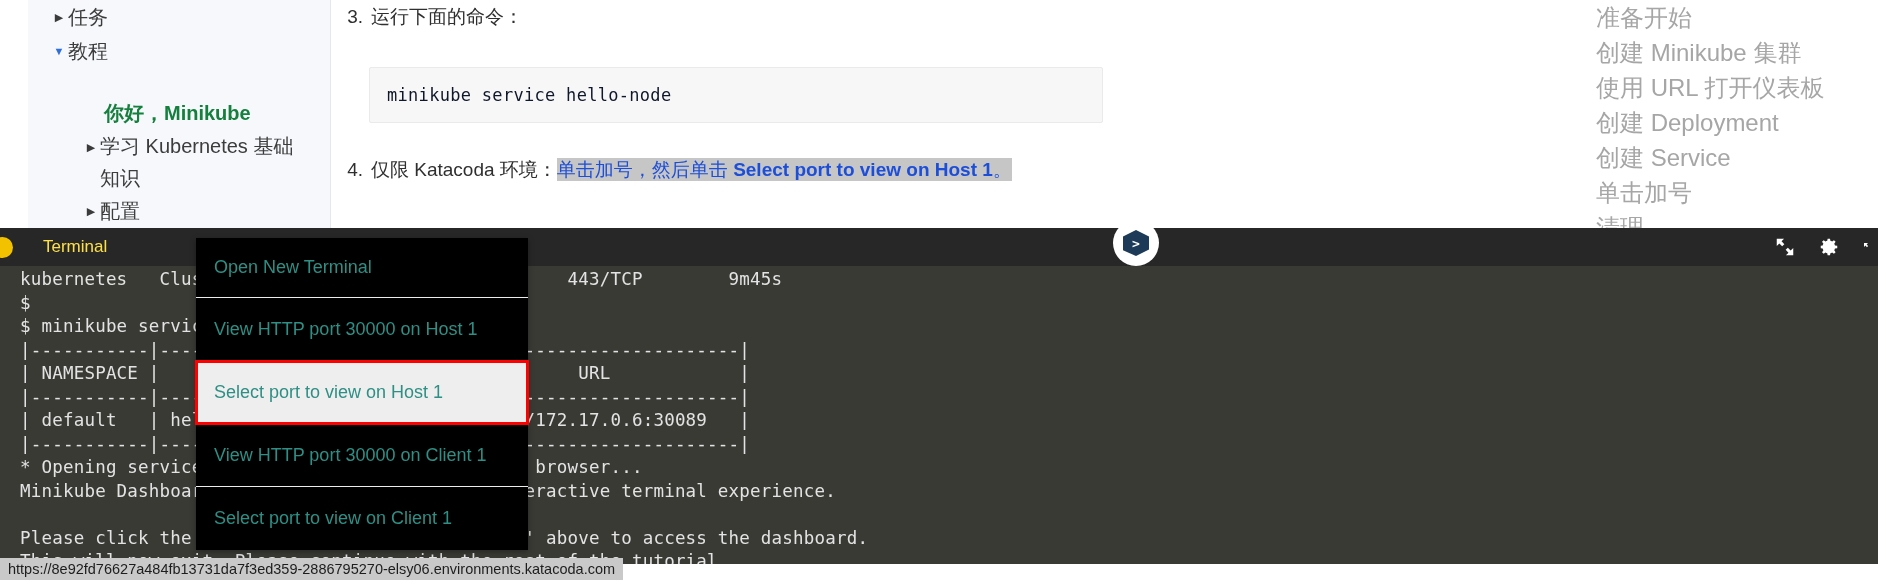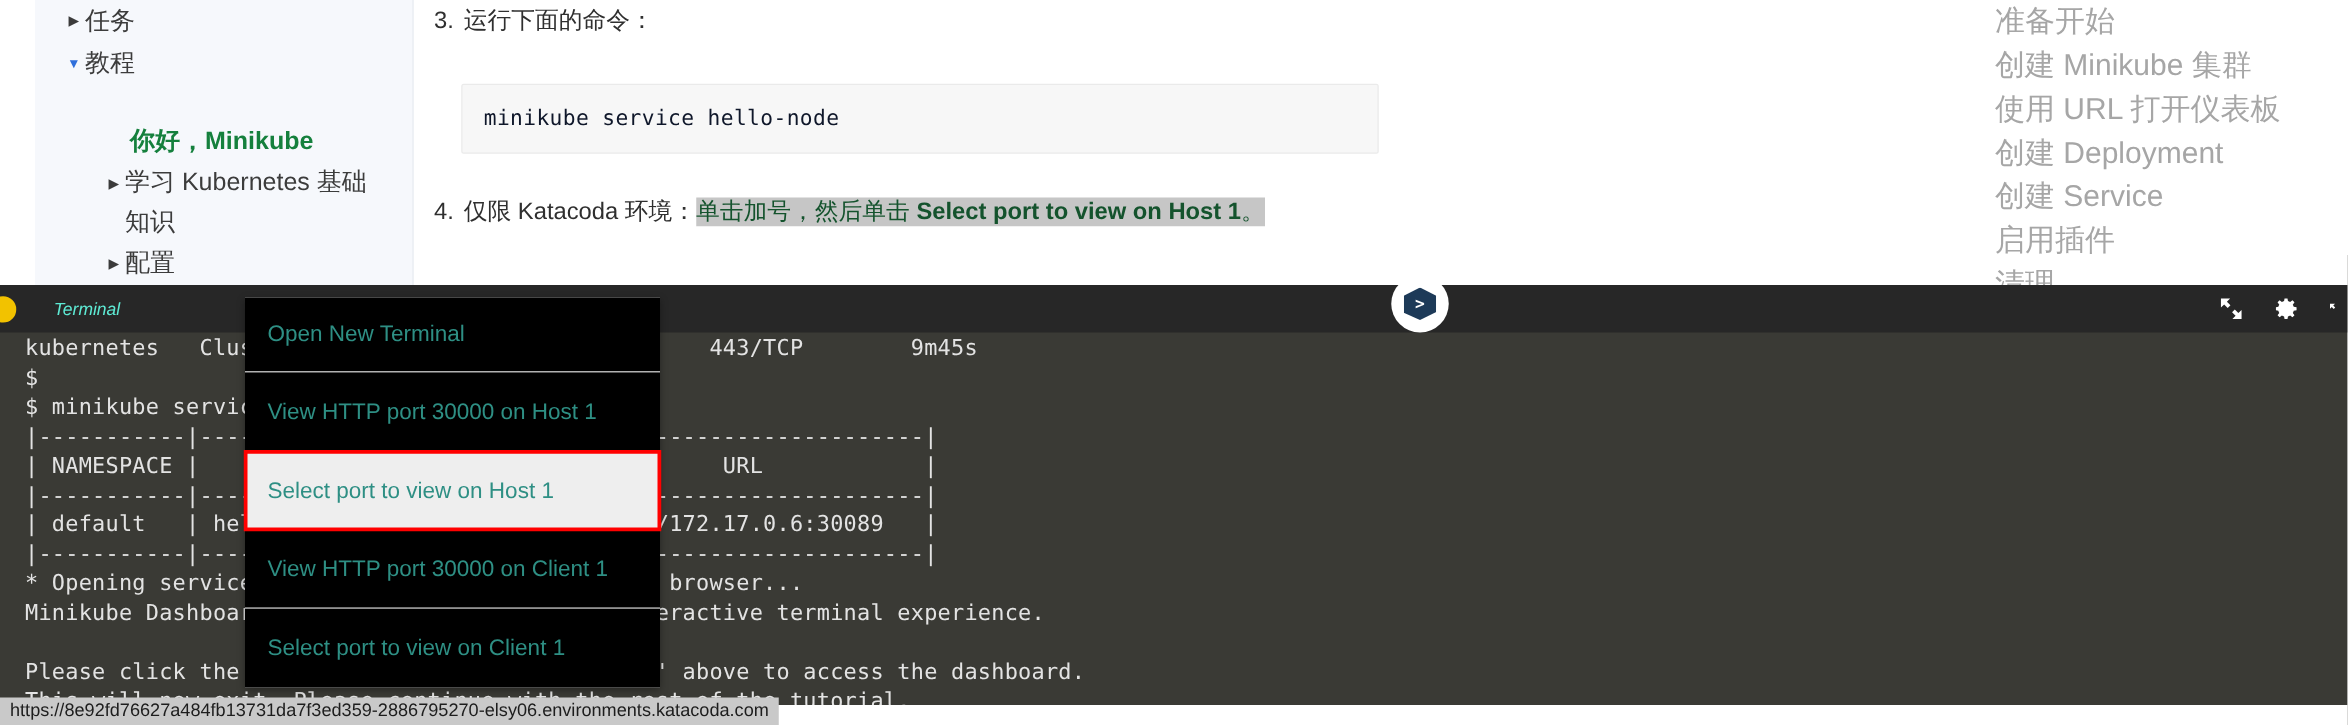"单击加号，然后单击 Select port to view" .hl { color: #14532d -> #1d4ed8 }
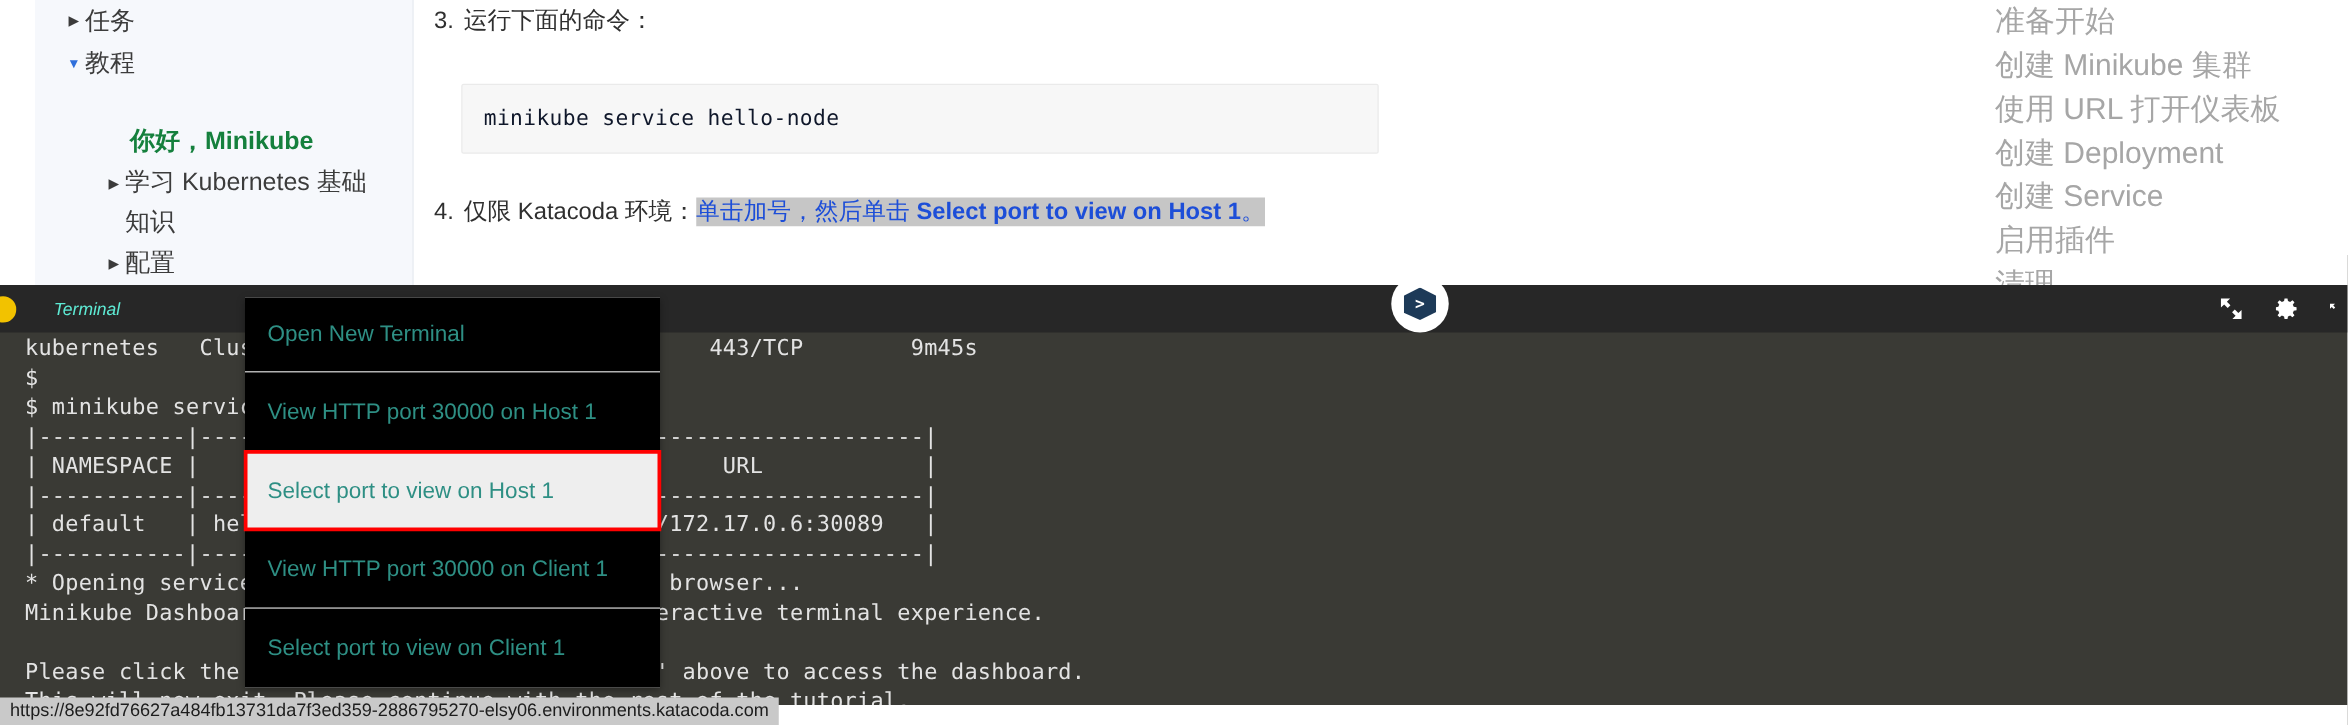"启用插件" div.toc-item { text: 启用插件 -> 单击加号 }
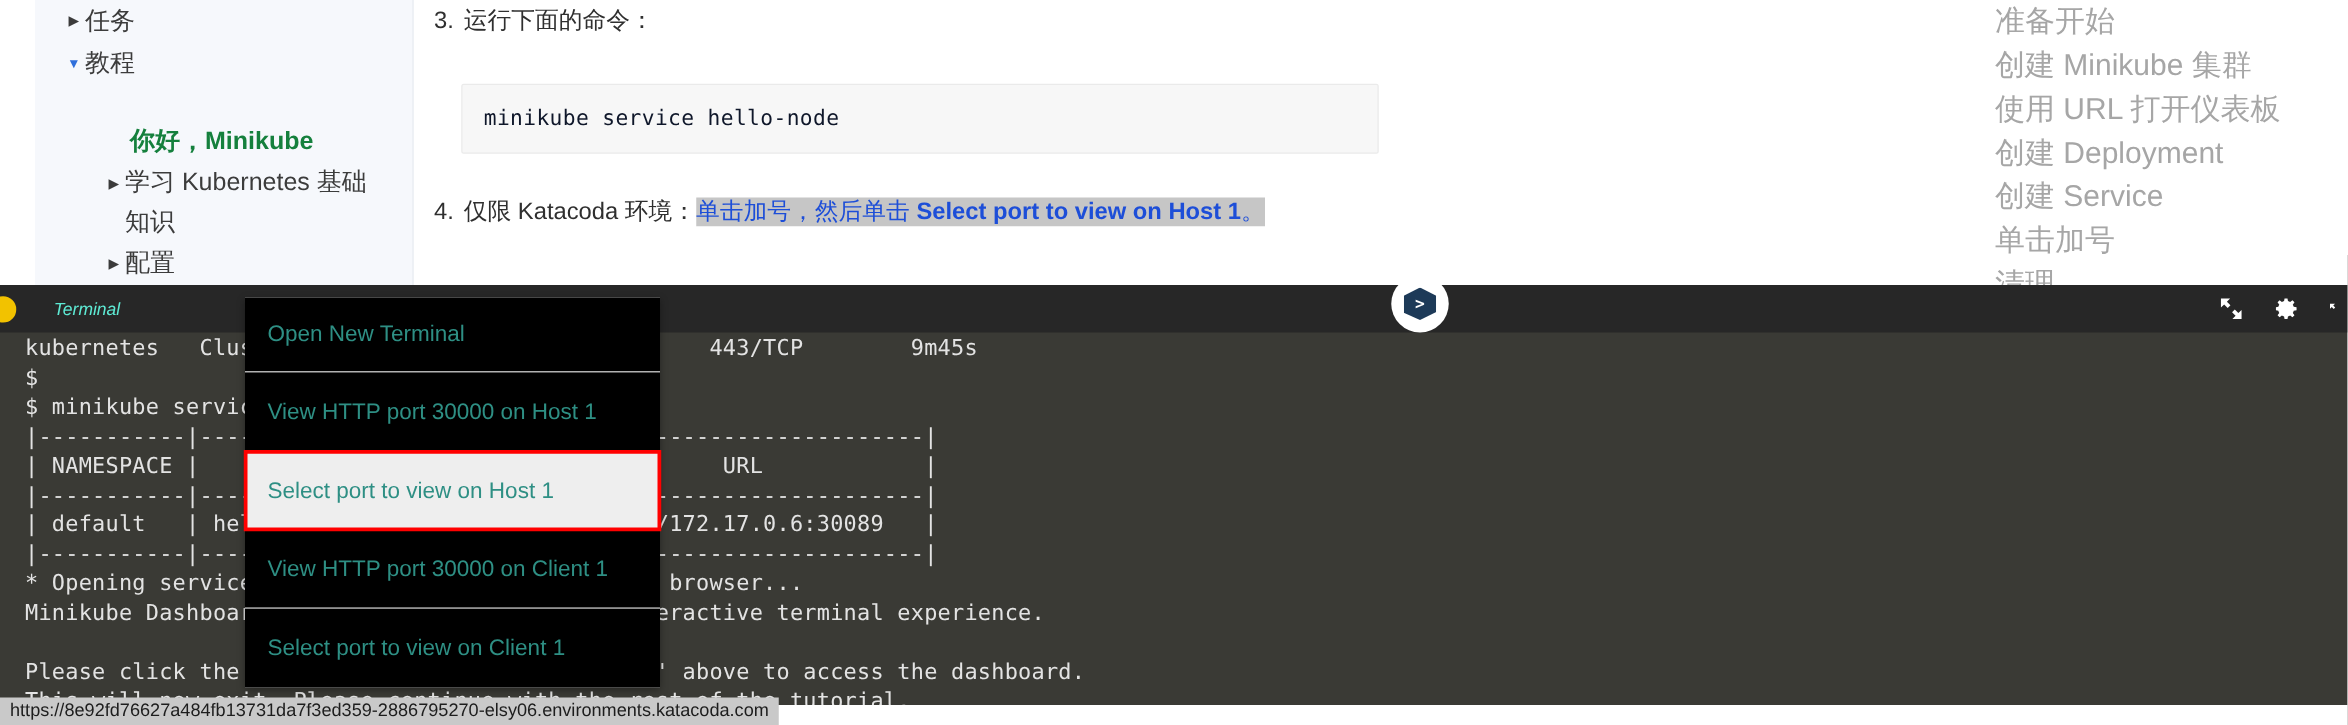"Terminal" .term-tab { color: #5eead4 -> #fde047; font-size: 14px -> 17px; font-style: italic -> none }
